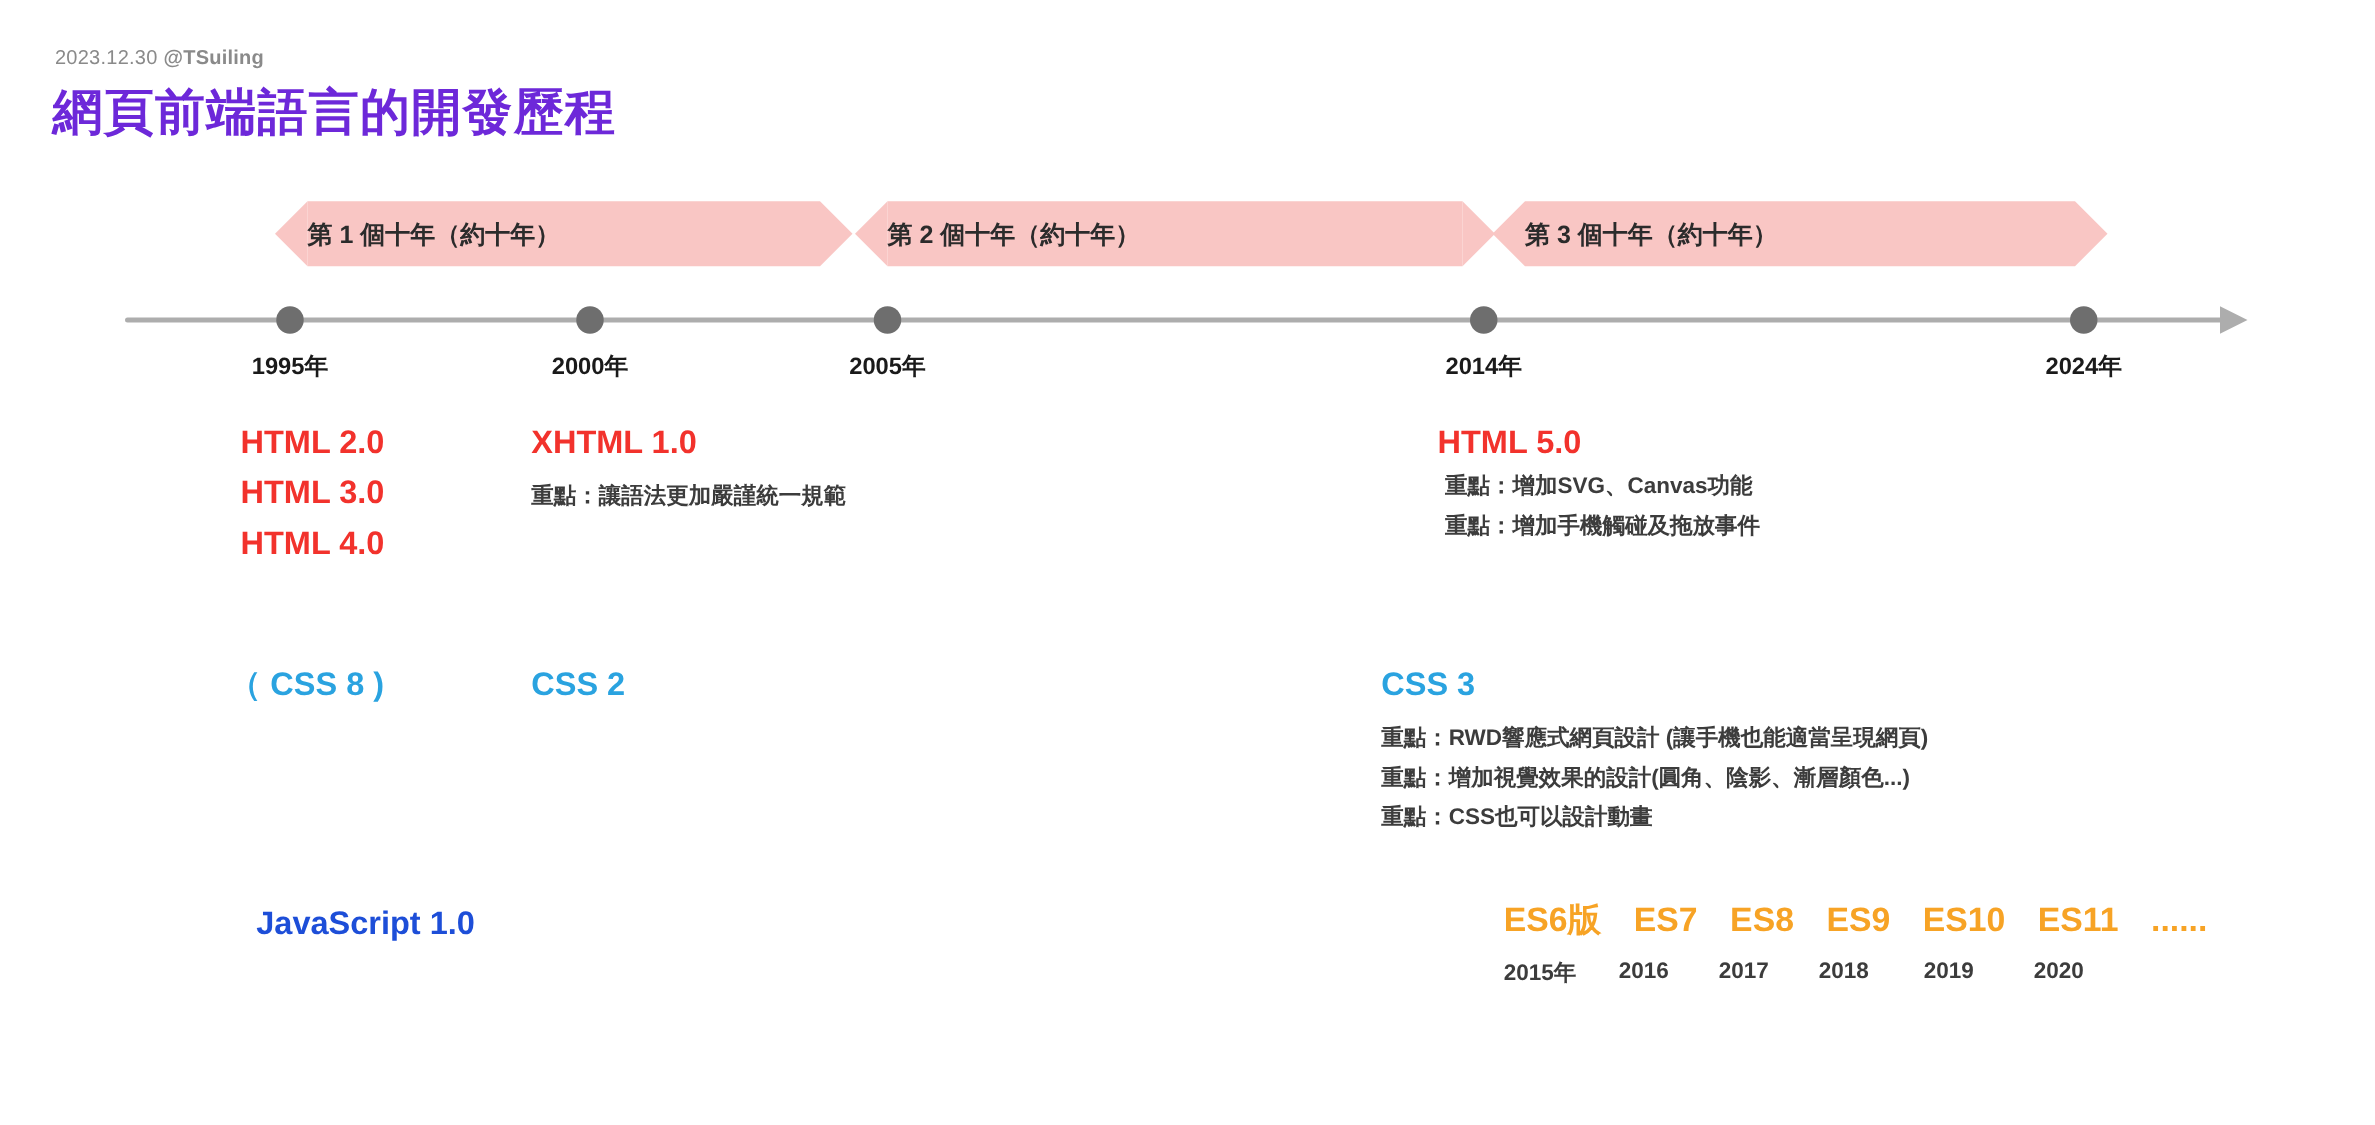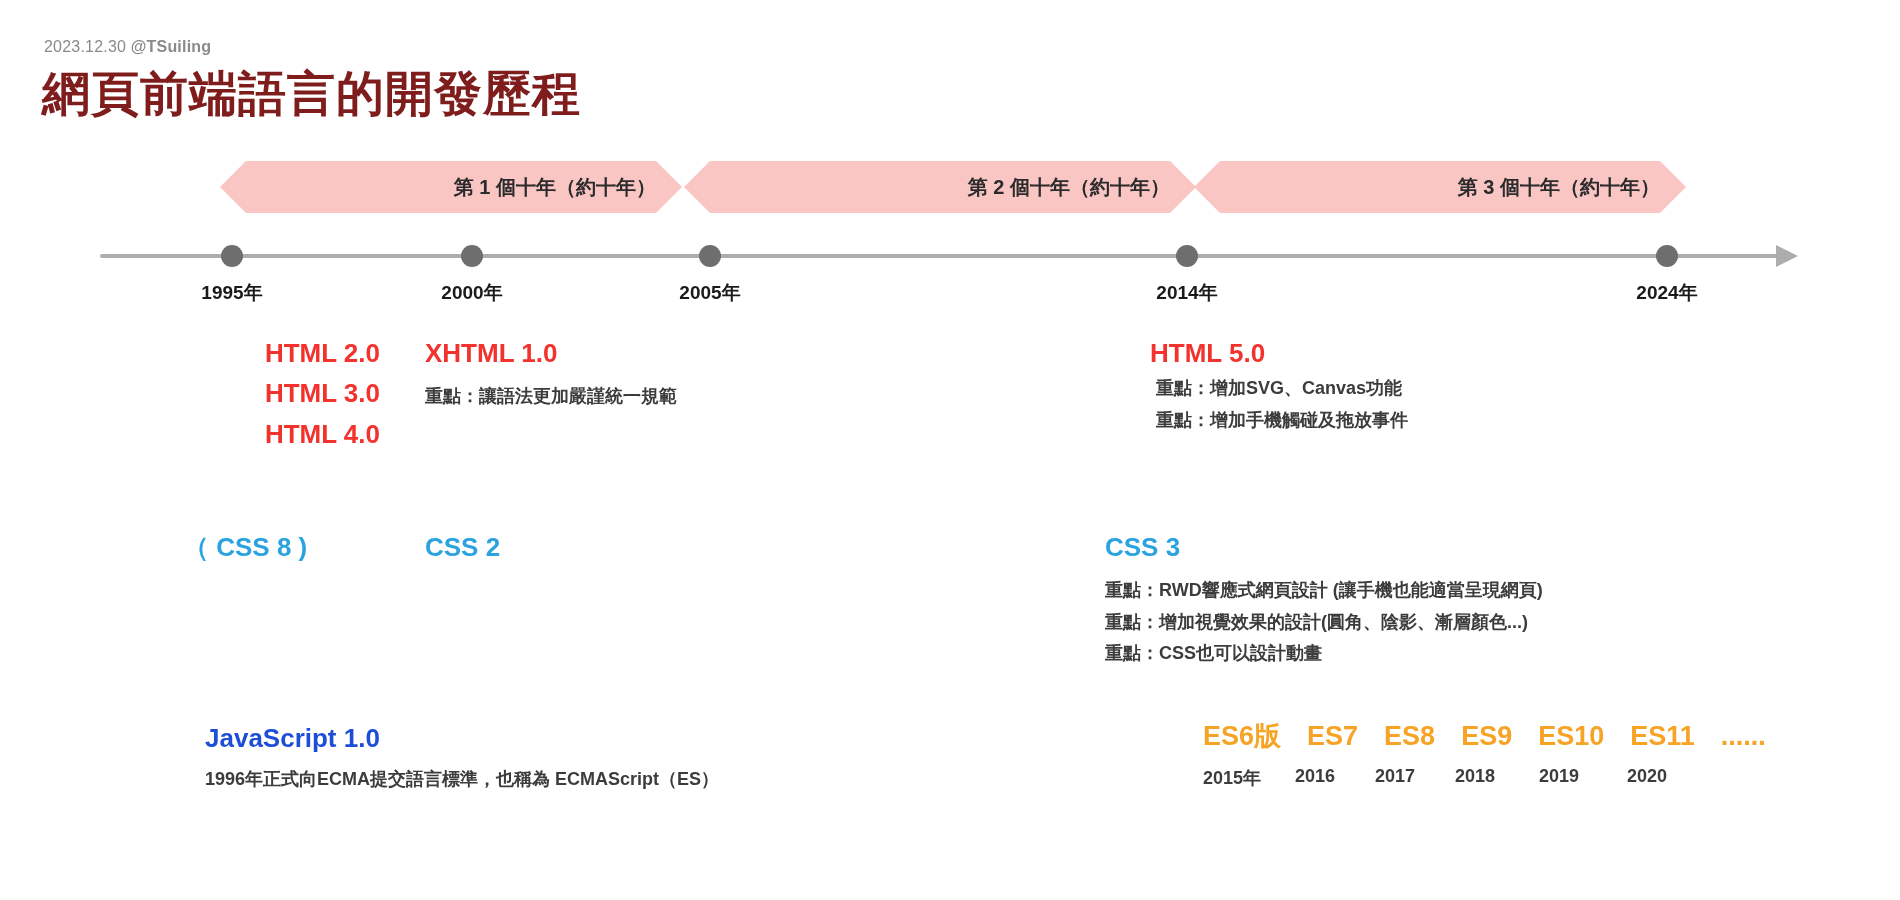"網頁前端語言的開發歷程" .page-title { color: #7f1d1d -> #6d28d9; font-size: 48px -> 40px }
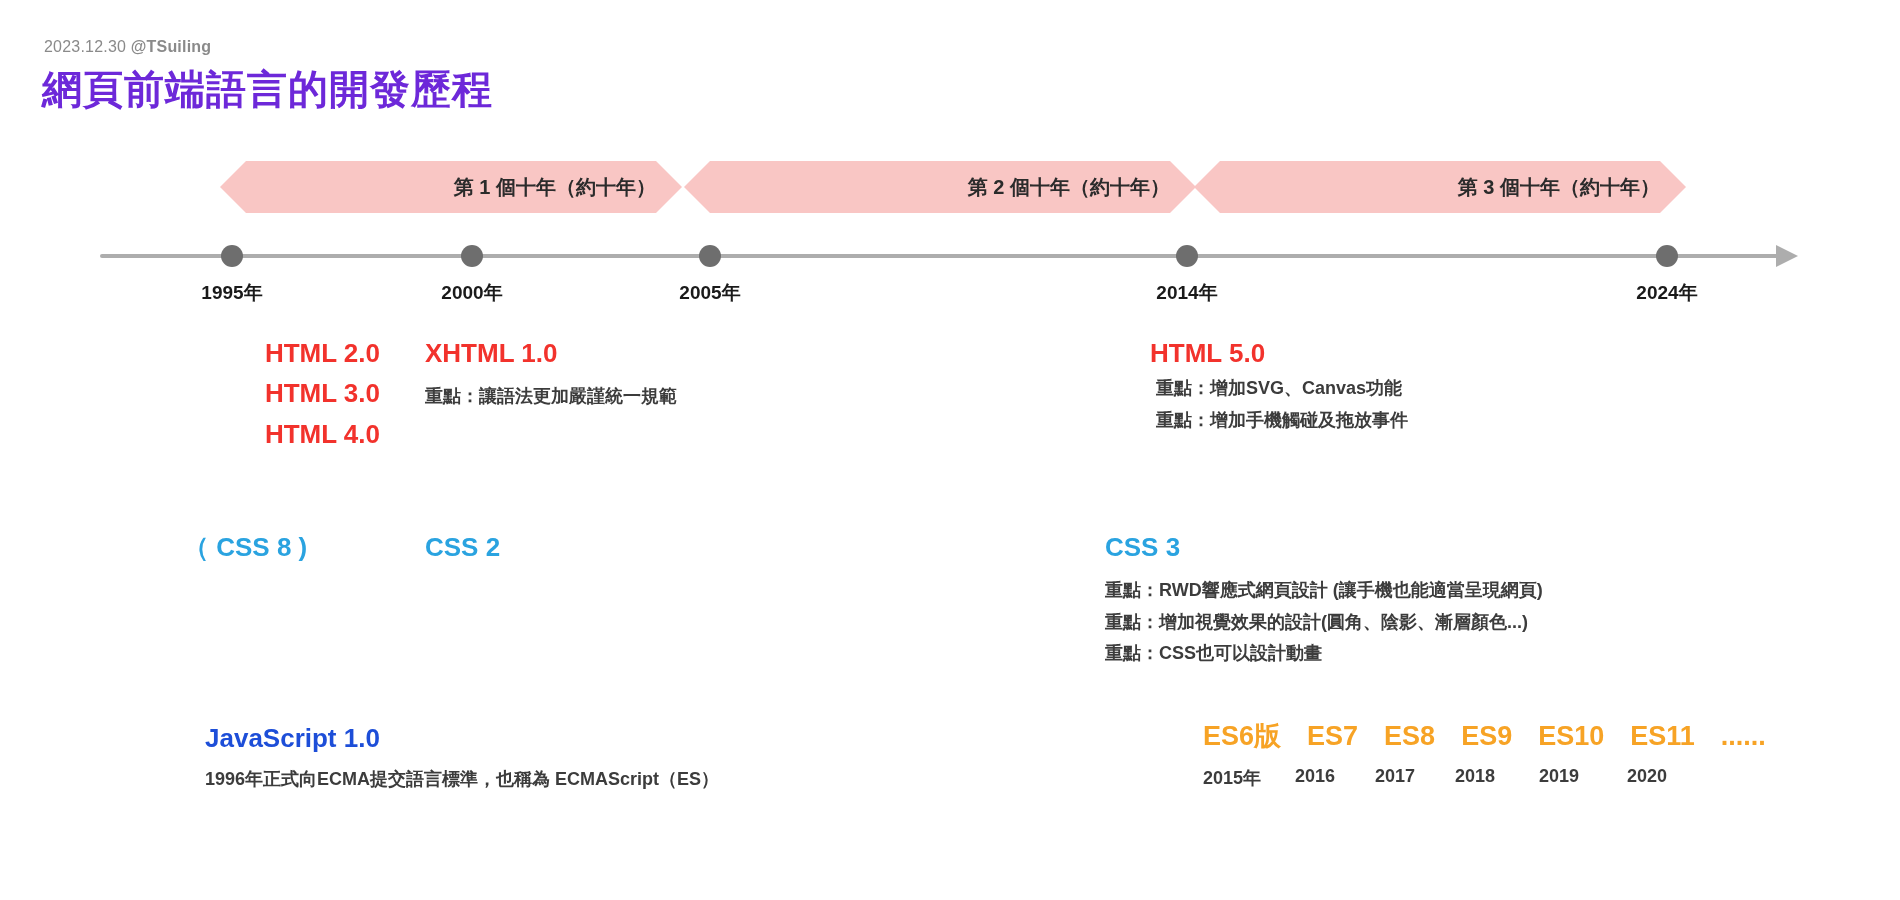"第 1 個十年（約十年）" .decade { justify-content: flex-end -> flex-start }
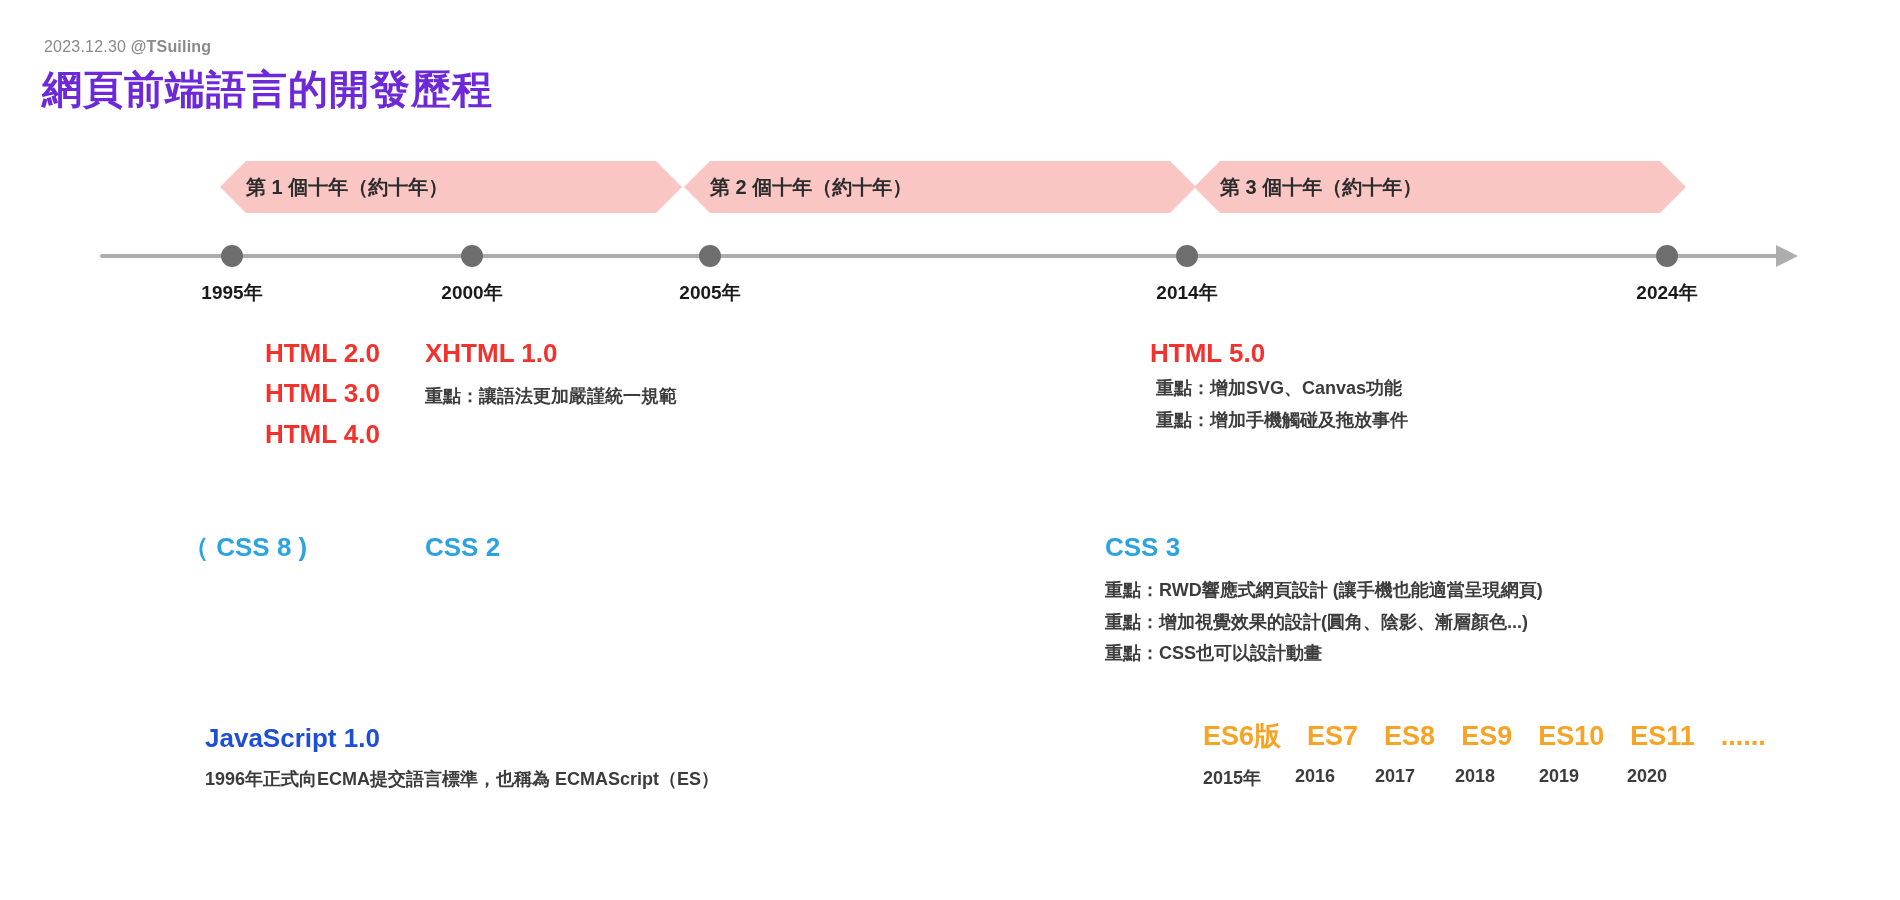"HTML 2.0" .html-stack .heading { text-align: right -> center }
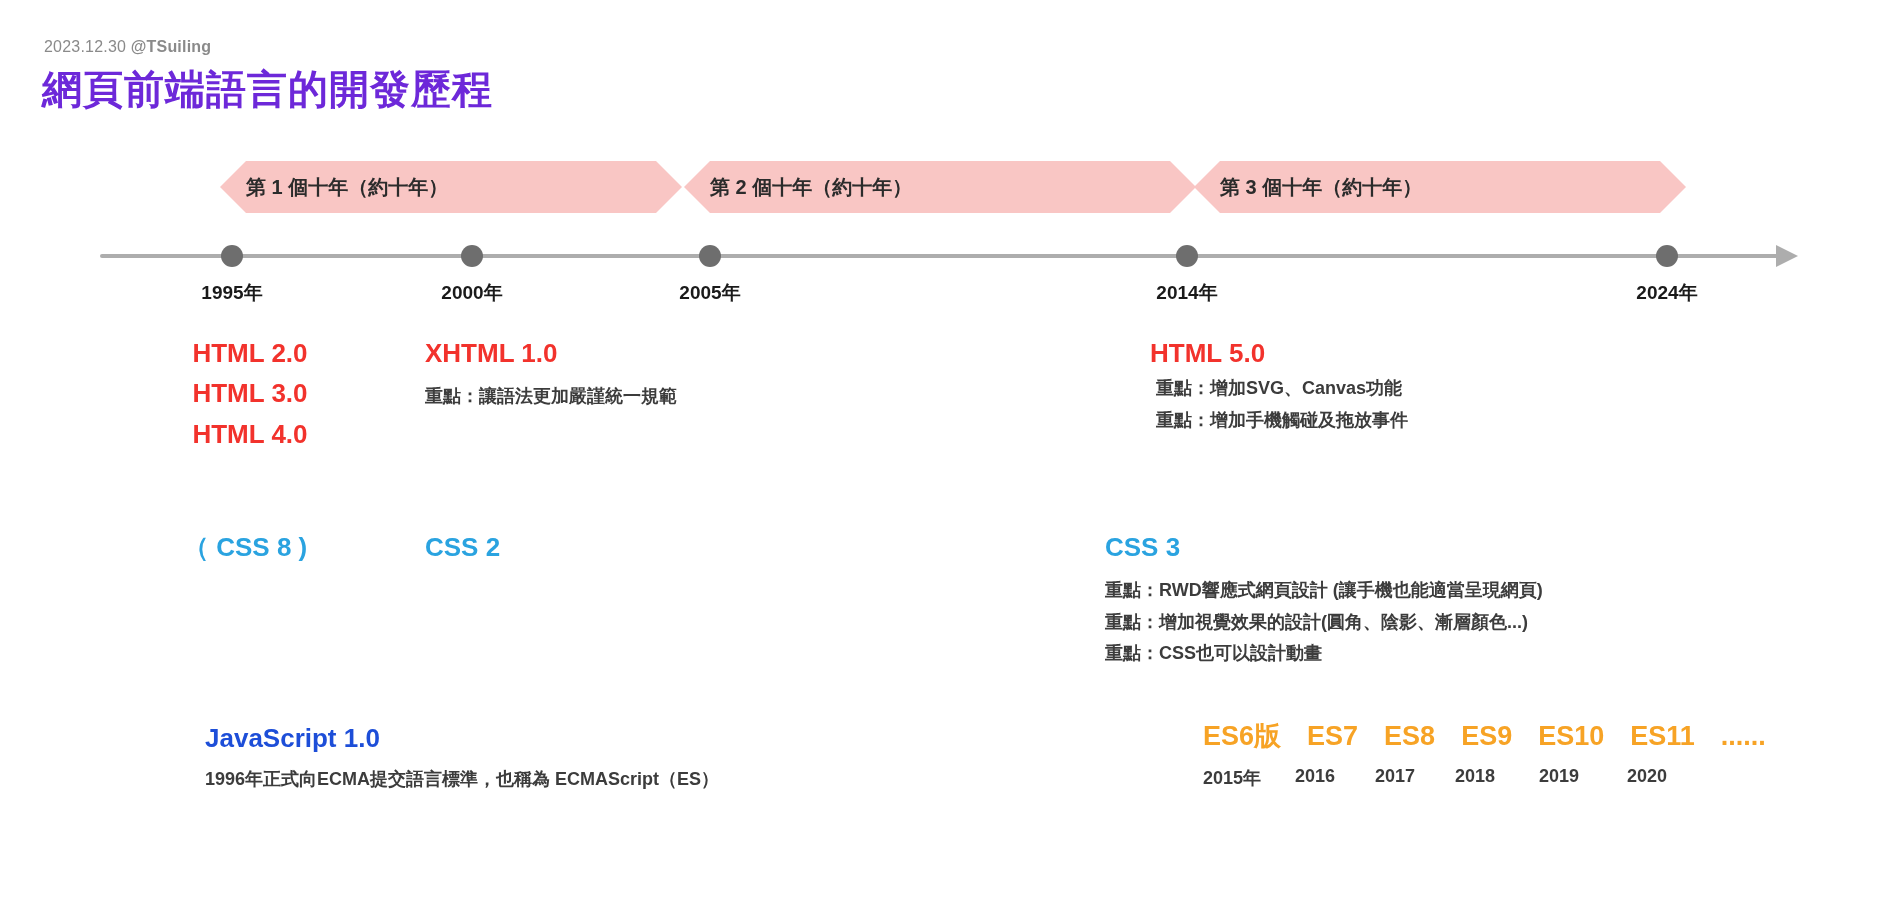"1996年正式向ECMA提交語言標準，也稱為 ECMAScript（ES）" div.note { html: <div>1996年正式向ECMA提交語言標準，也稱為 ECMAScript（ES）</div> -> none }
